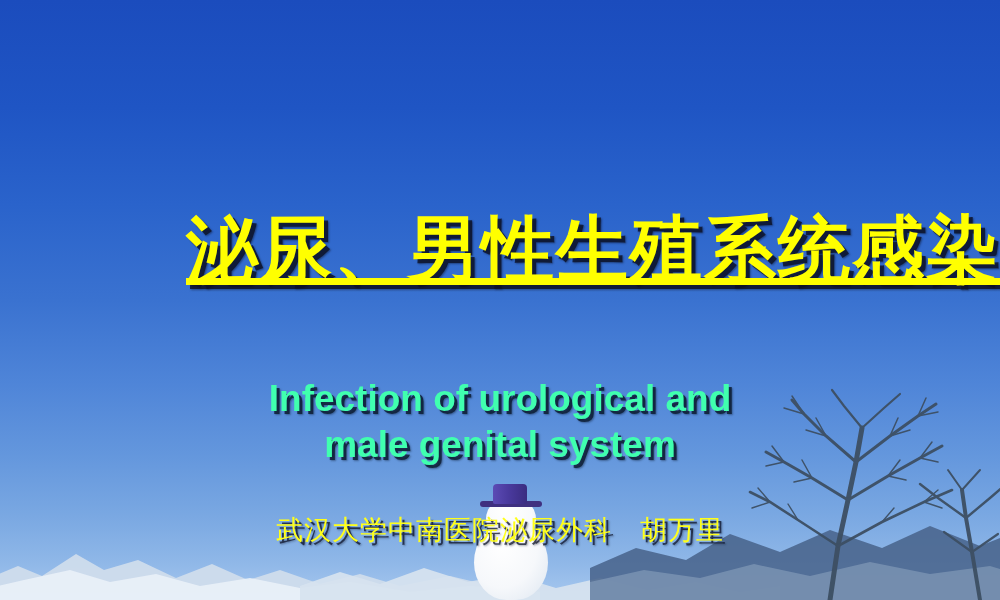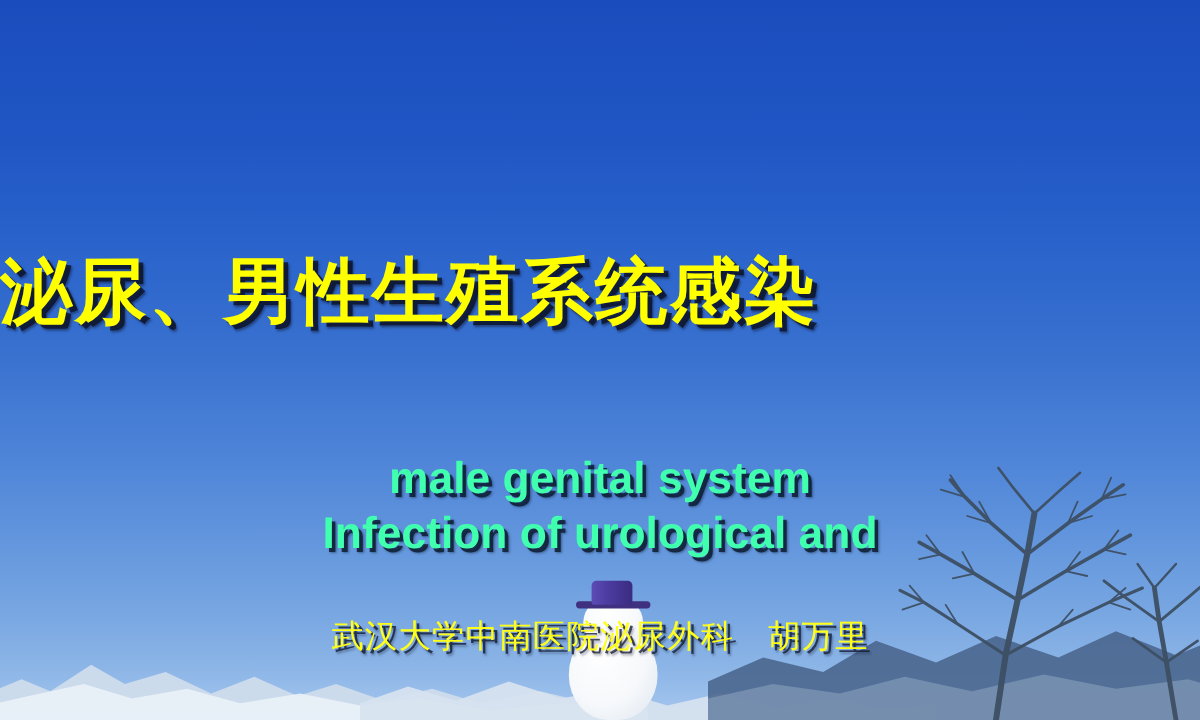"泌尿、男性生殖系统感染" .title { font-size: 60px -> 72px; text-align: left -> right; text-decoration: none -> underline }
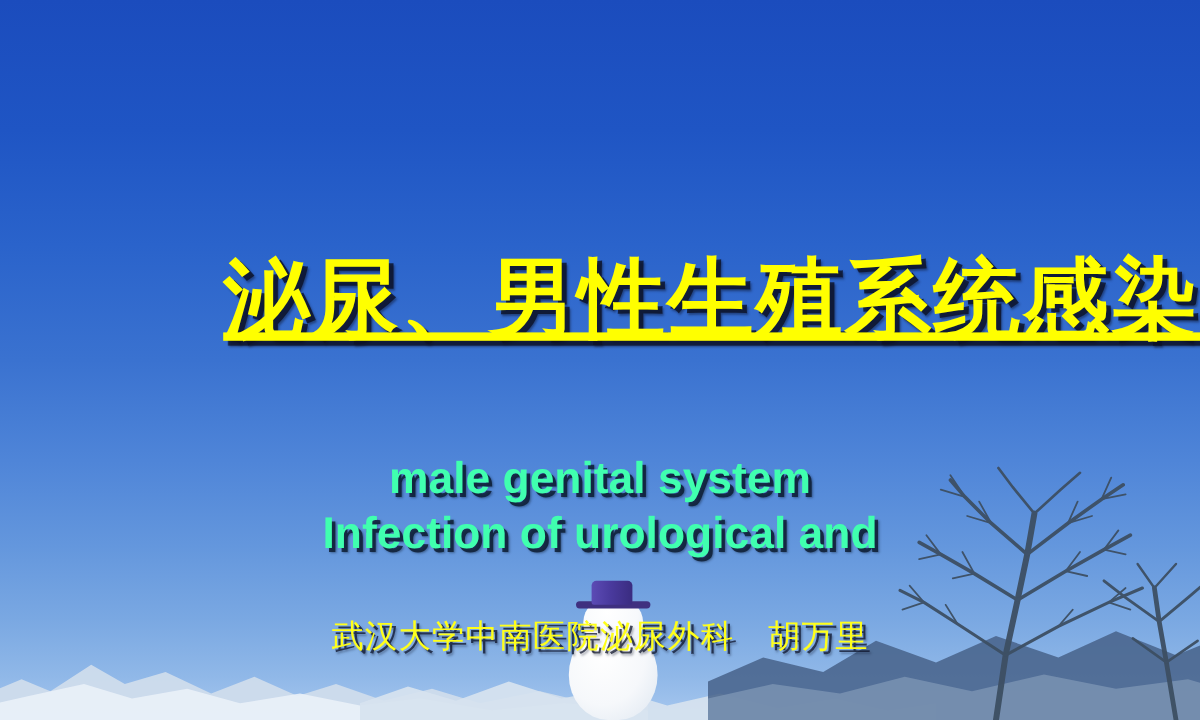"male genital system" span.sub-line { order: before "Infection of urological and" -> after "Infection of urological and" }
